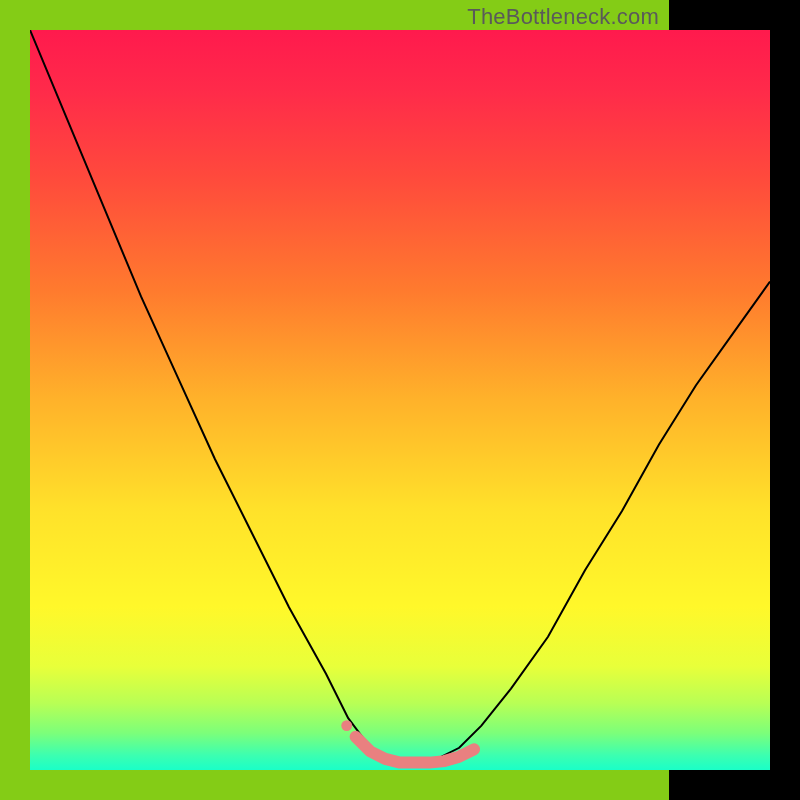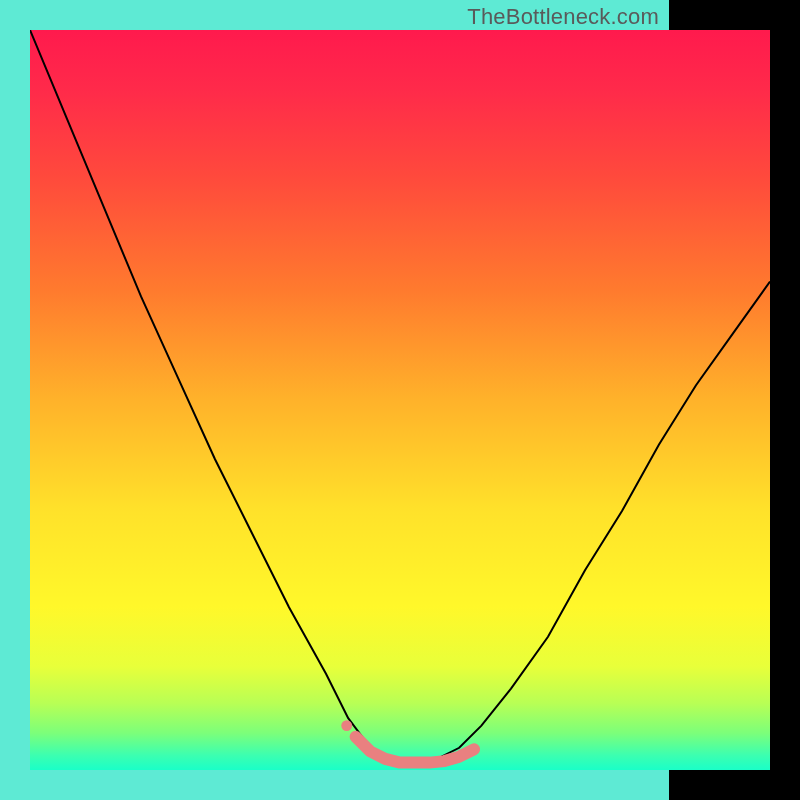"TheBottleneck.com" .frame { background: #5eead4 -> #84cc16 }
